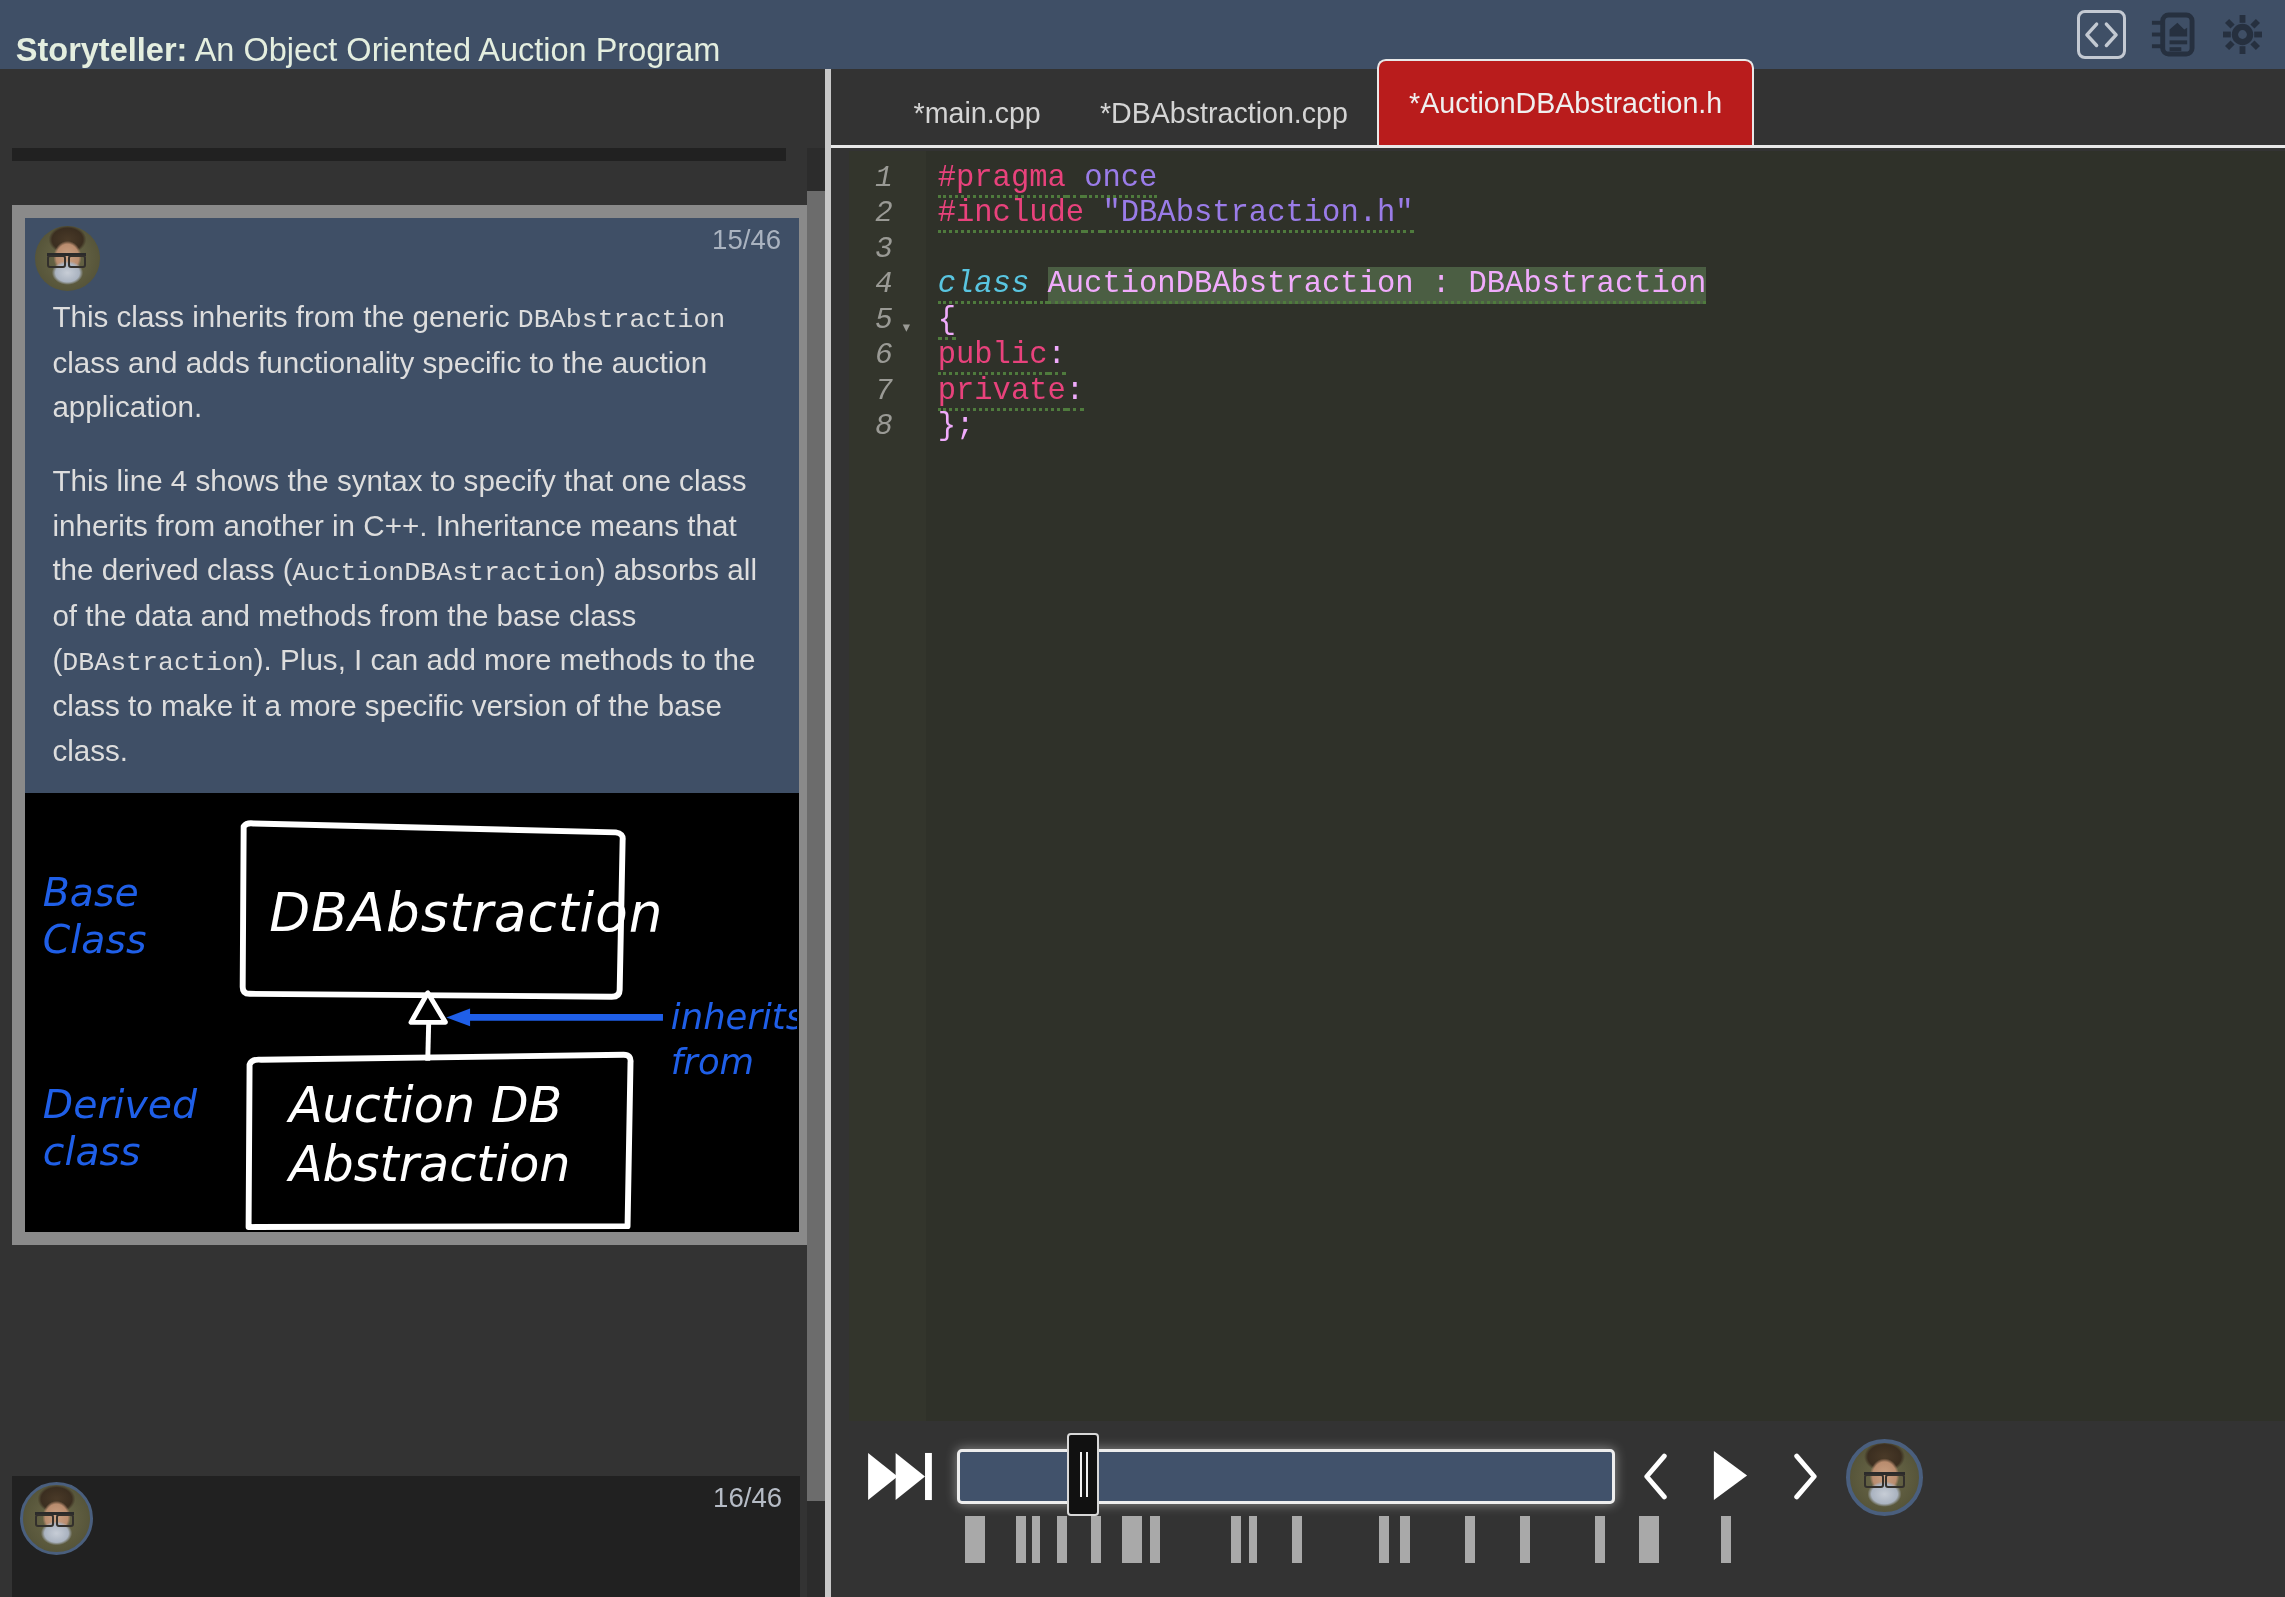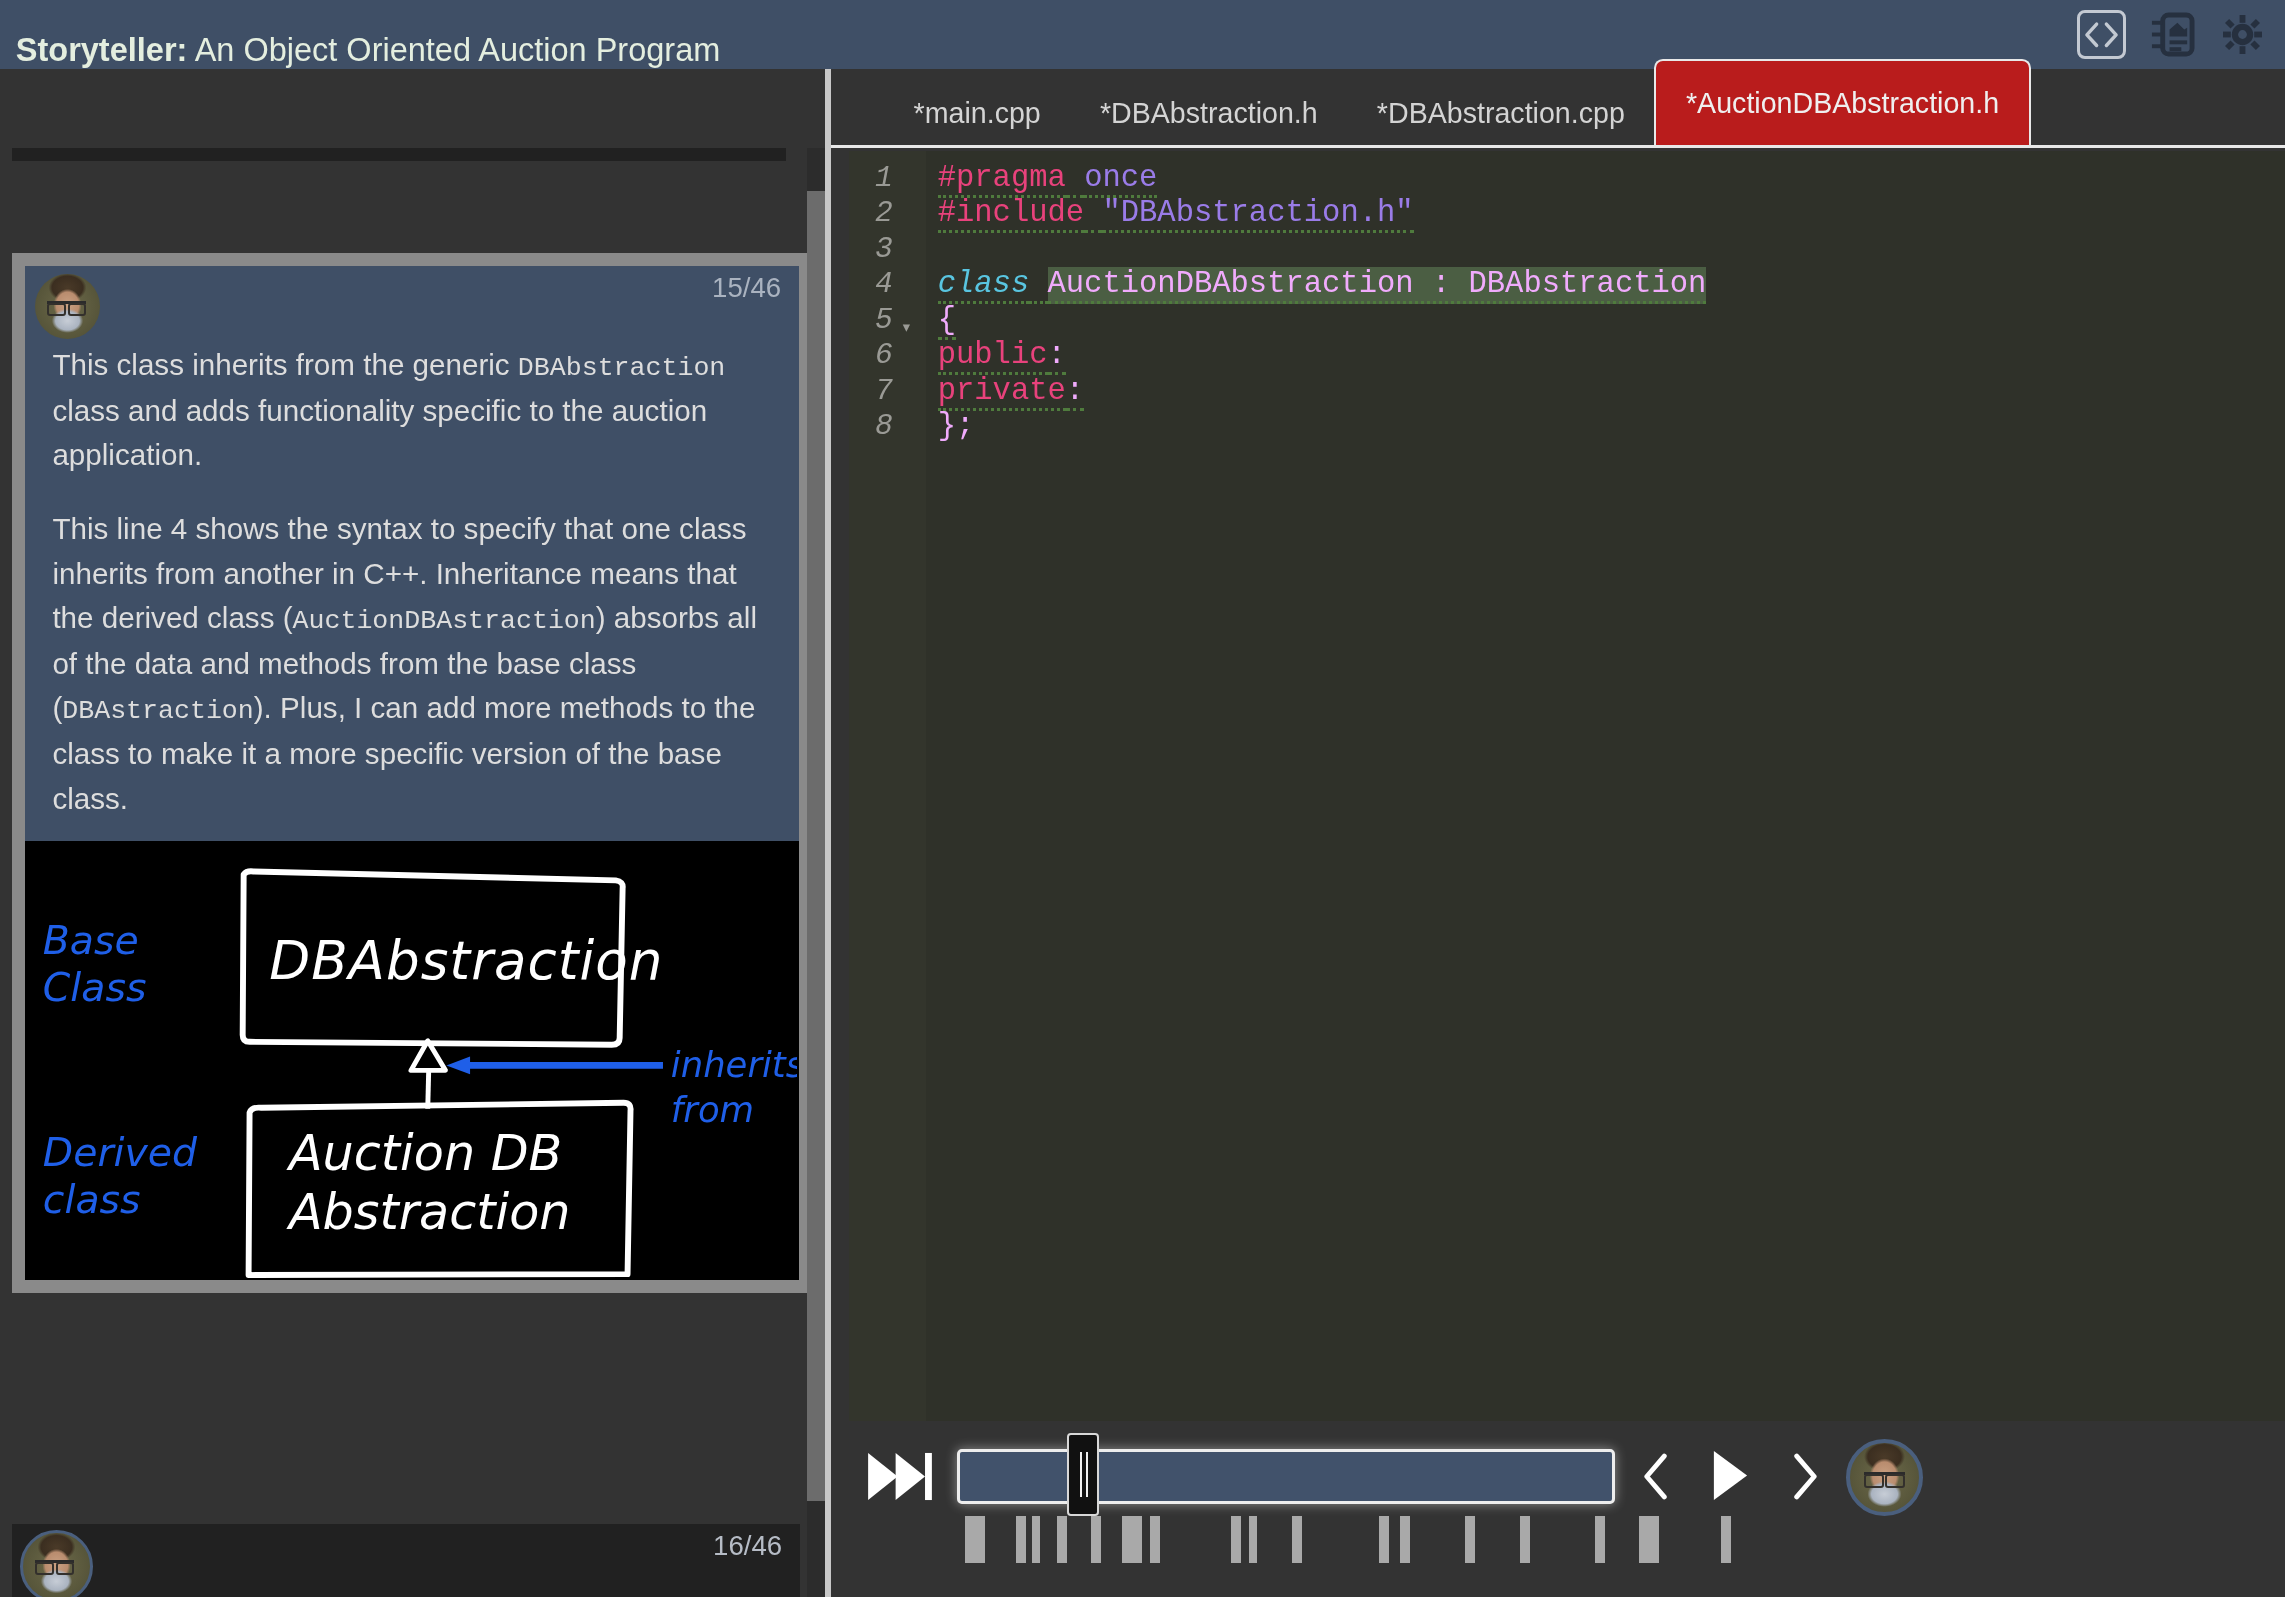"*DBAbstraction.h" div.rtab { html: <div> <span>*DBAbstraction.h</span> </div> -> none }
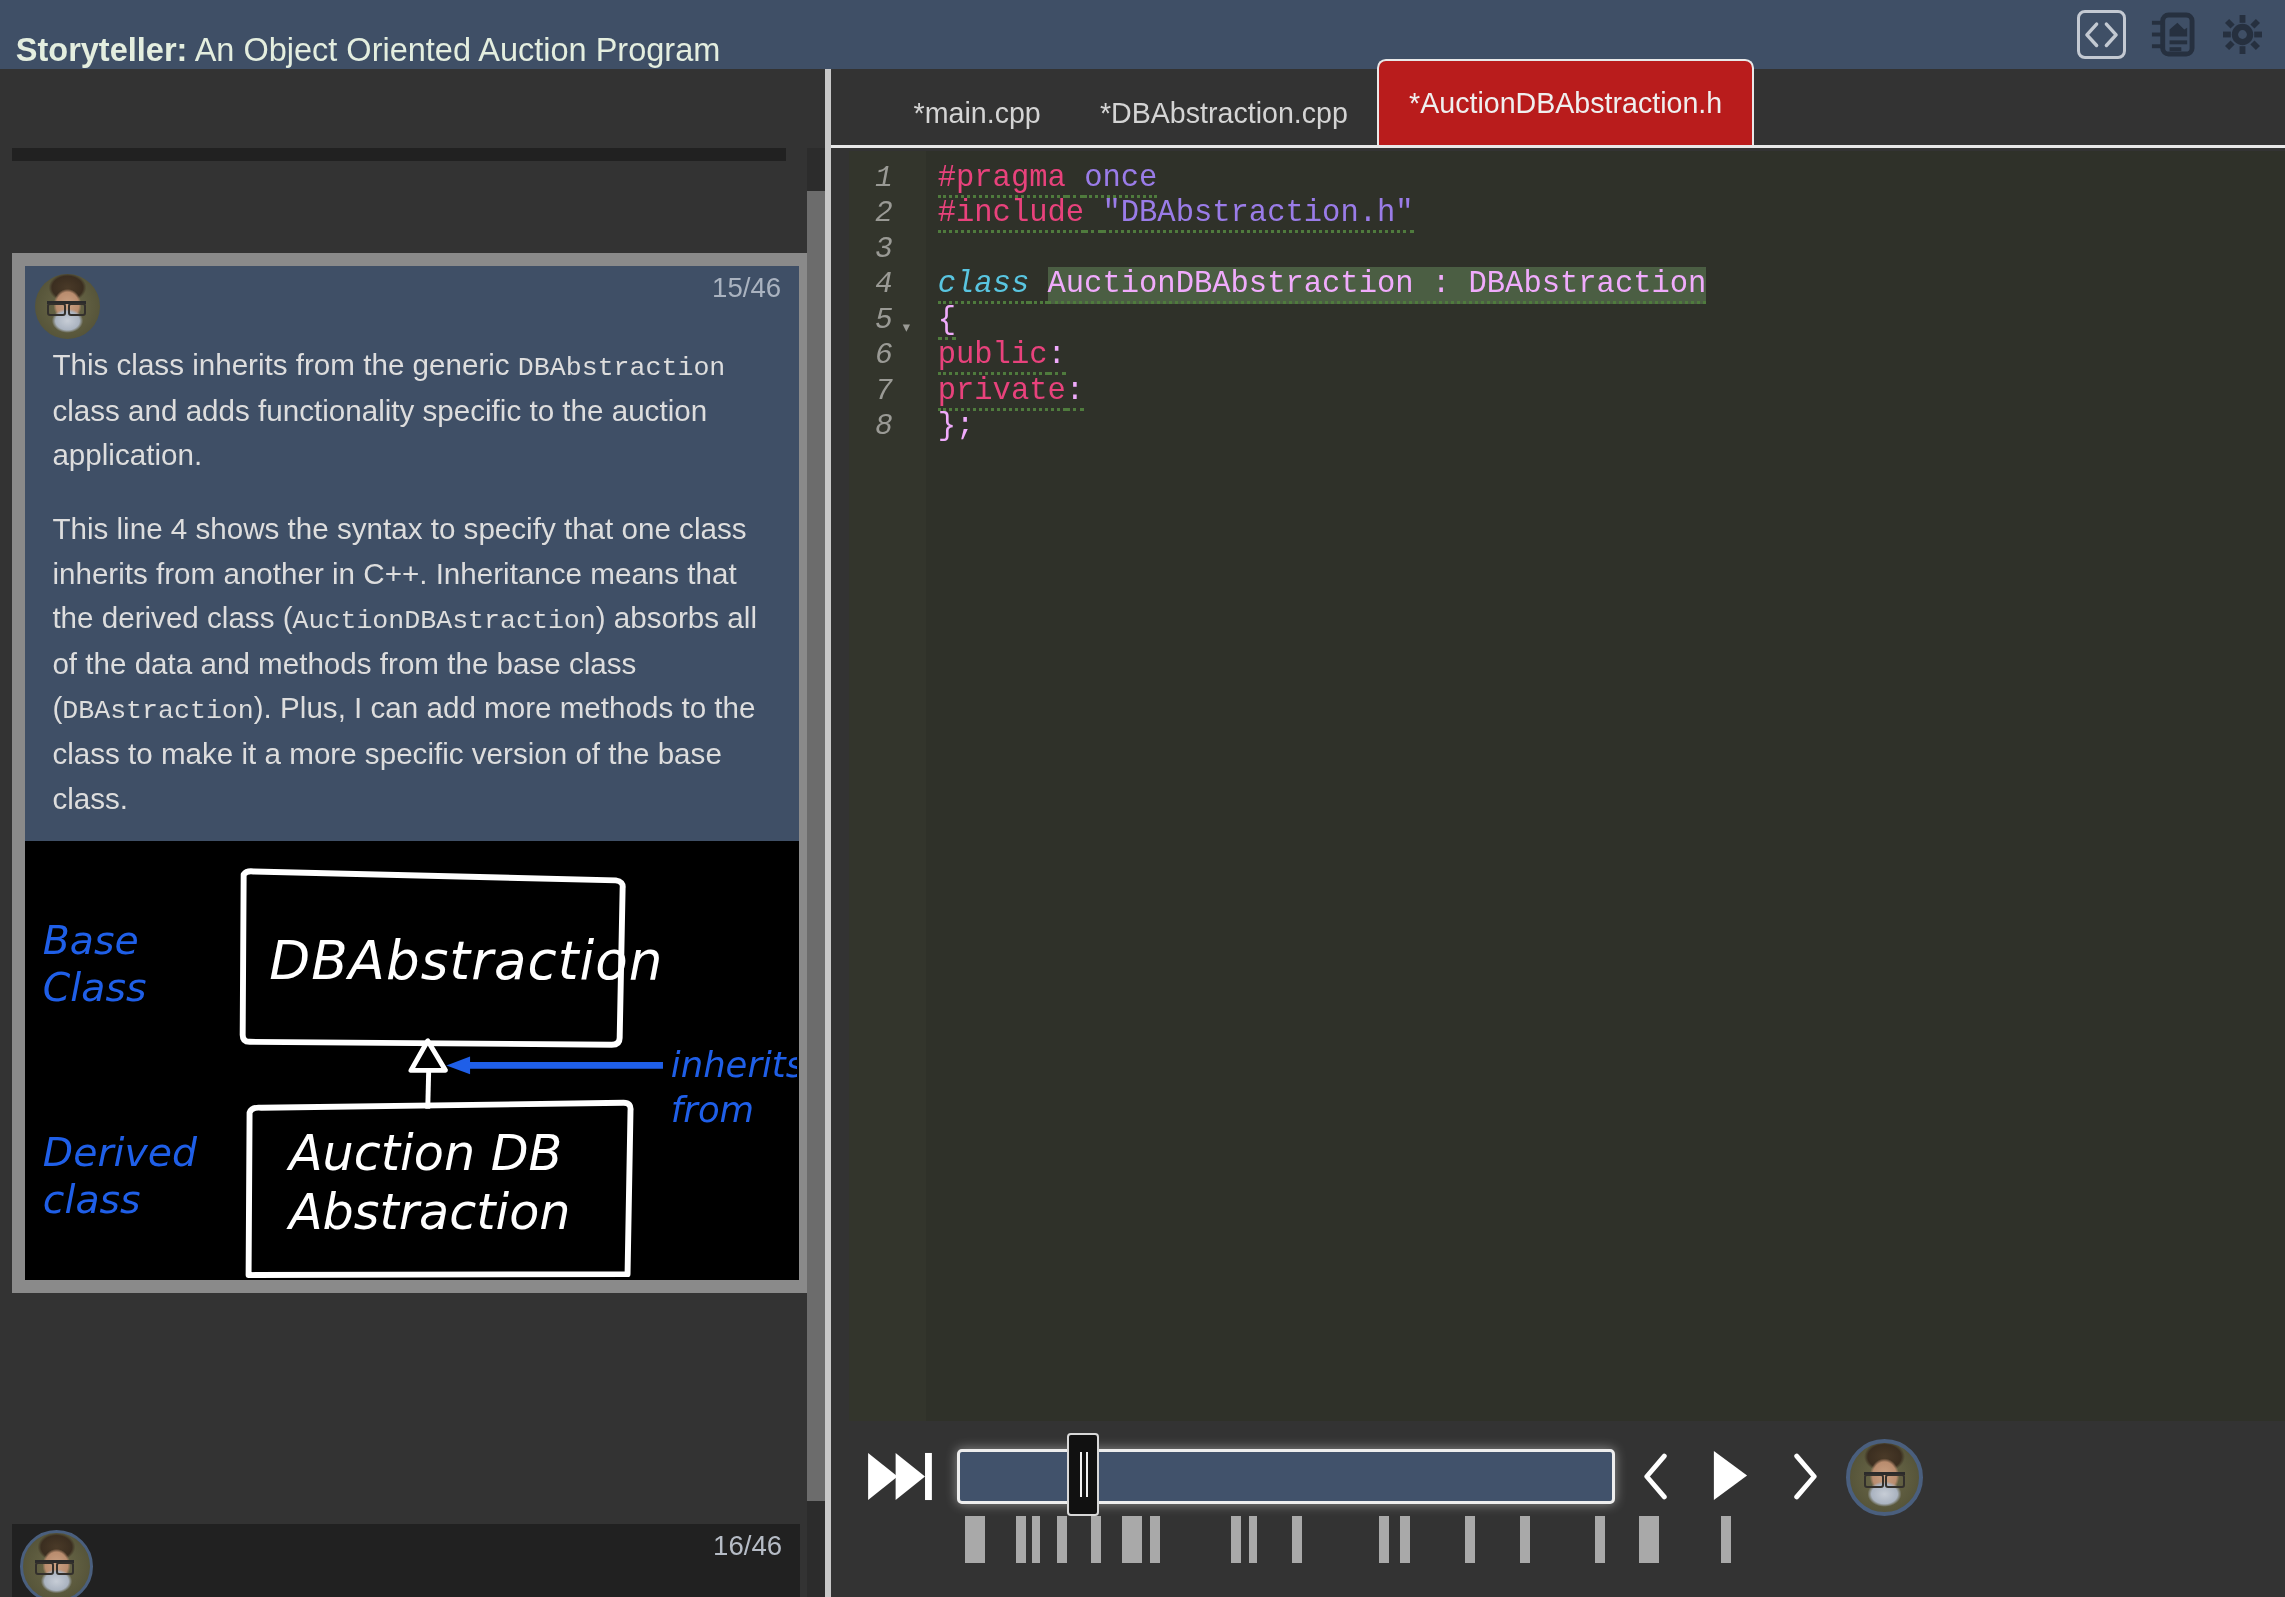"15/46" .card { margin-top: 48px -> none }
